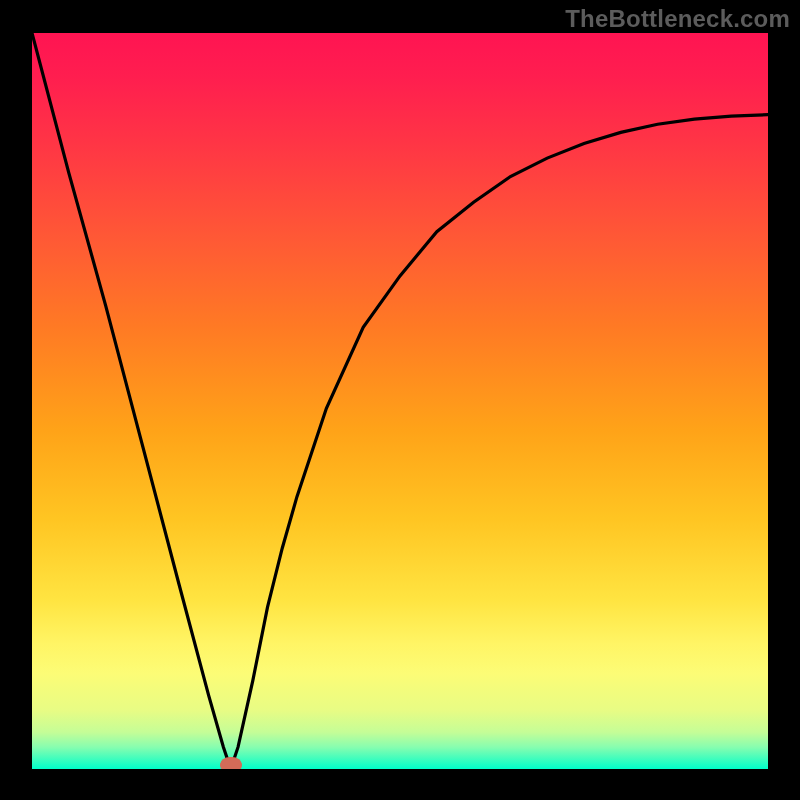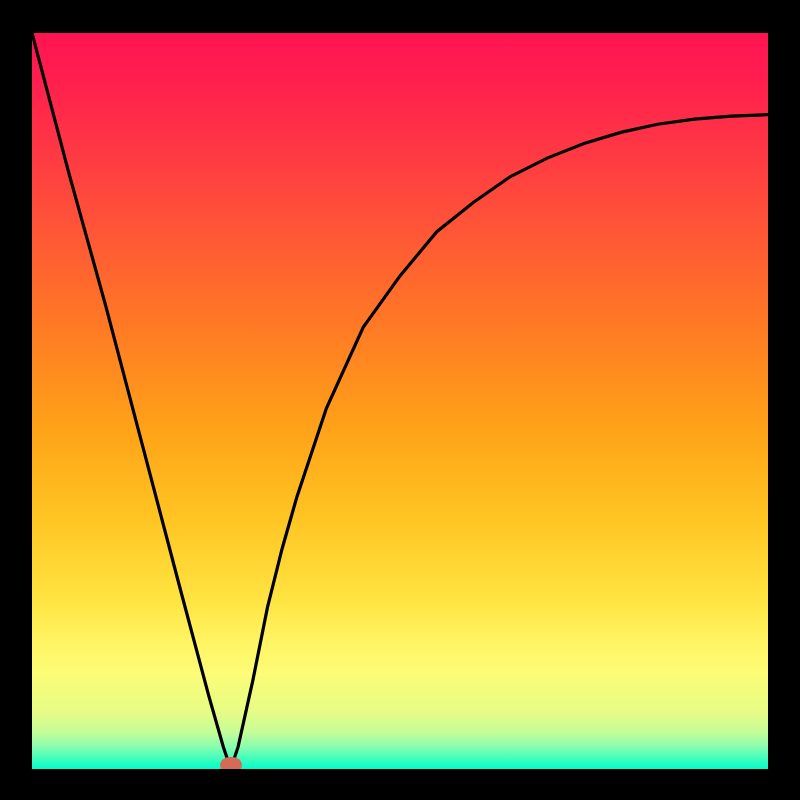"TheBottleneck.com" div.watermark { html: none -> <div>TheBottleneck.com</div> }
